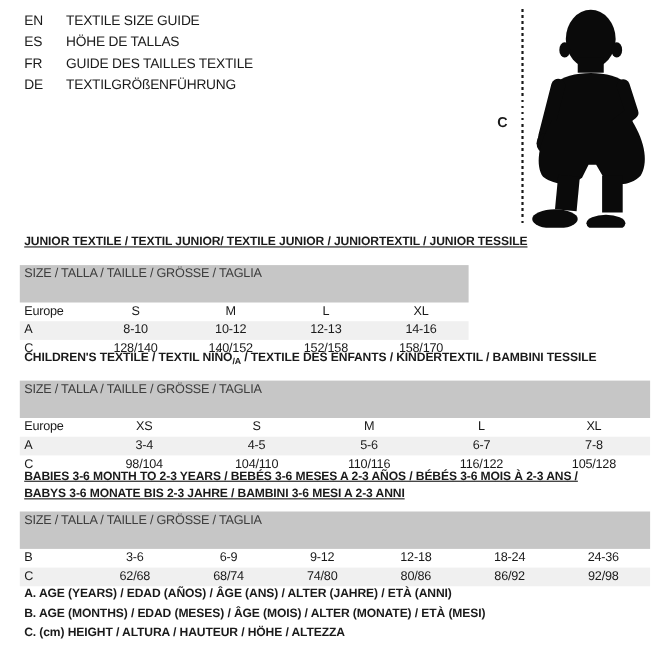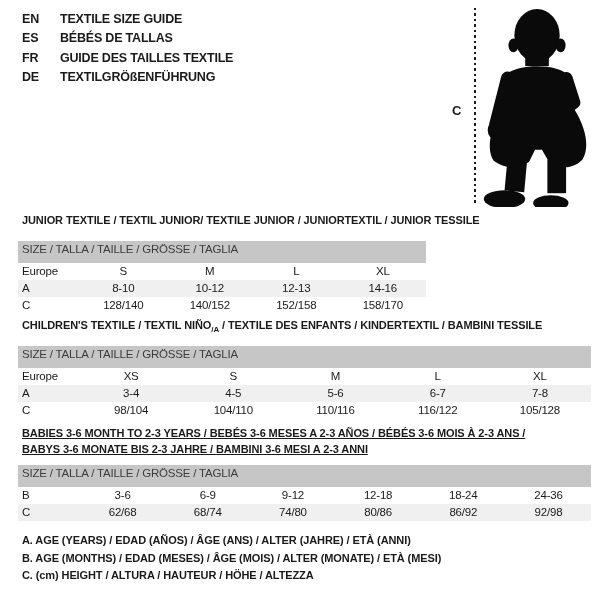"EN" .lang-row { font-weight: bold -> normal }
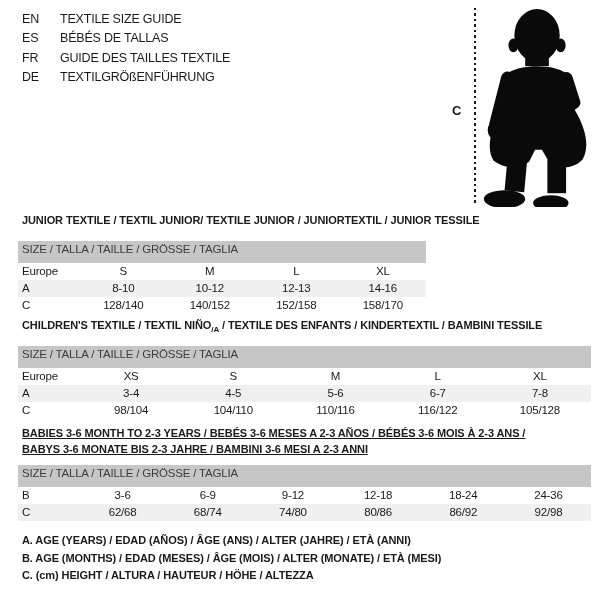"BÉBÉS DE TALLAS" span.lang-label { text: BÉBÉS -> HÖHE }
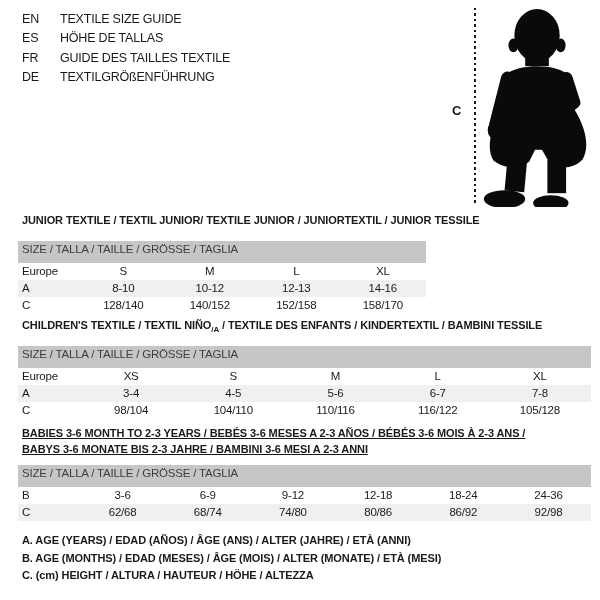"JUNIOR TEXTILE / TEXTIL JUNIOR/" div.section-heading { text-decoration: none -> underline }
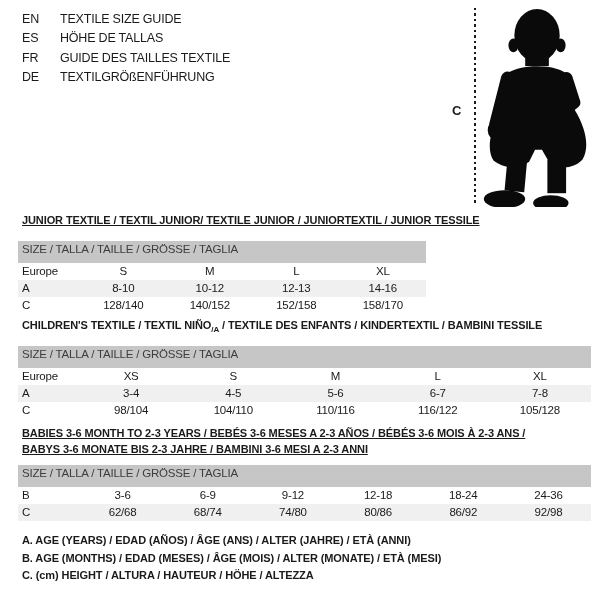"SIZE / TALLA / TAILLE" .table-header-bar { height: 22px -> 34px }
